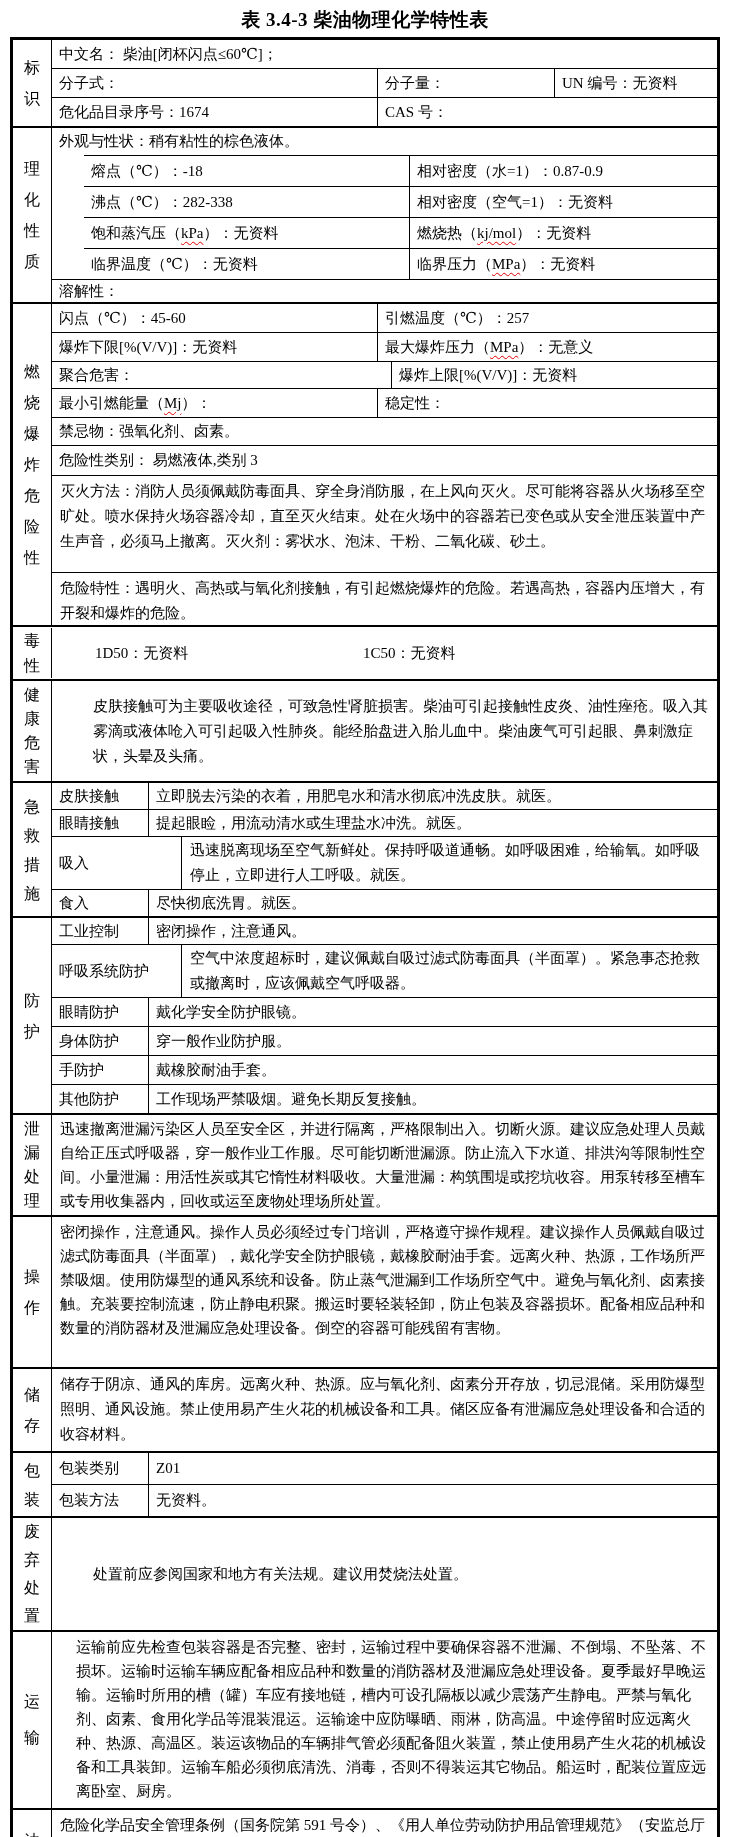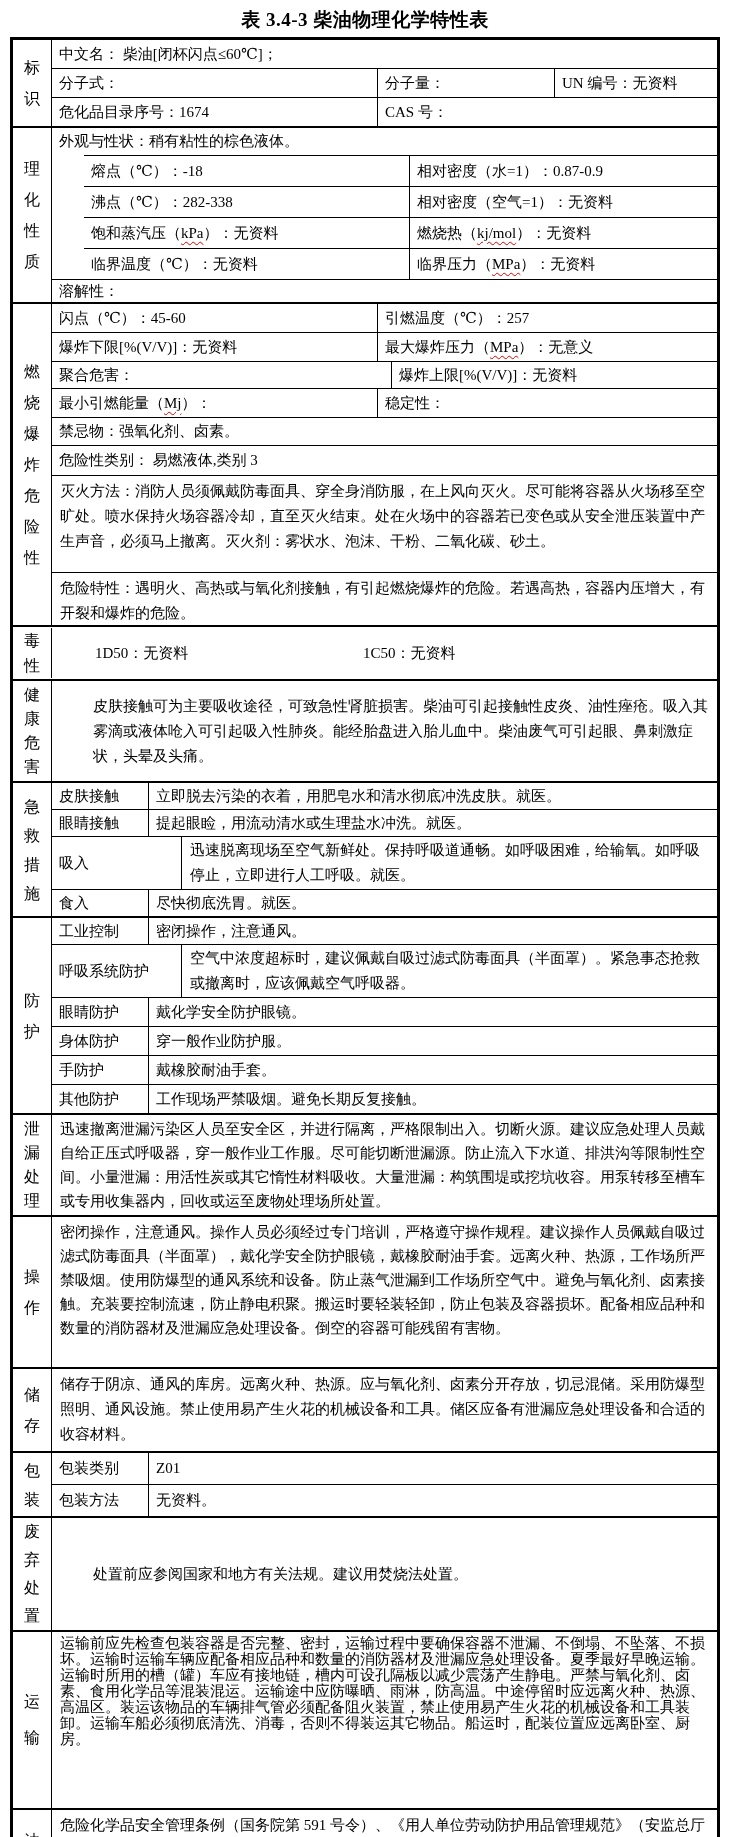"运输前应先检查包装容器是否完整、密封，运输过程中要确保容器不泄漏、不倒塌、不坠落" div.cell { line-height: 16px -> 24px; margin-left: none -> 16px }
